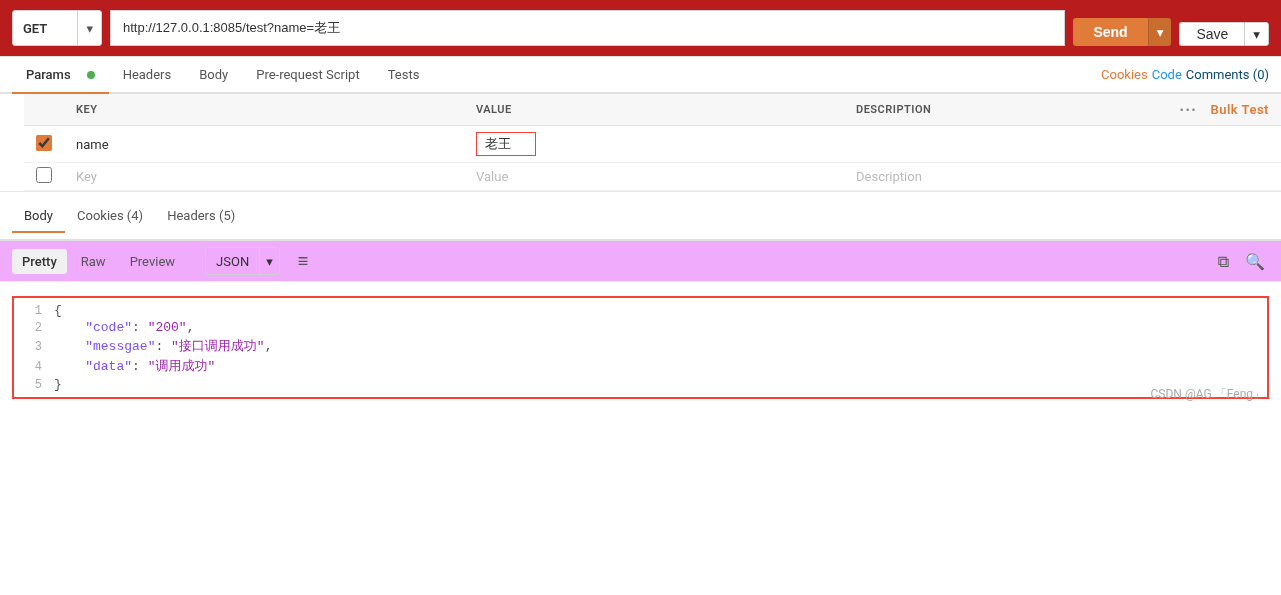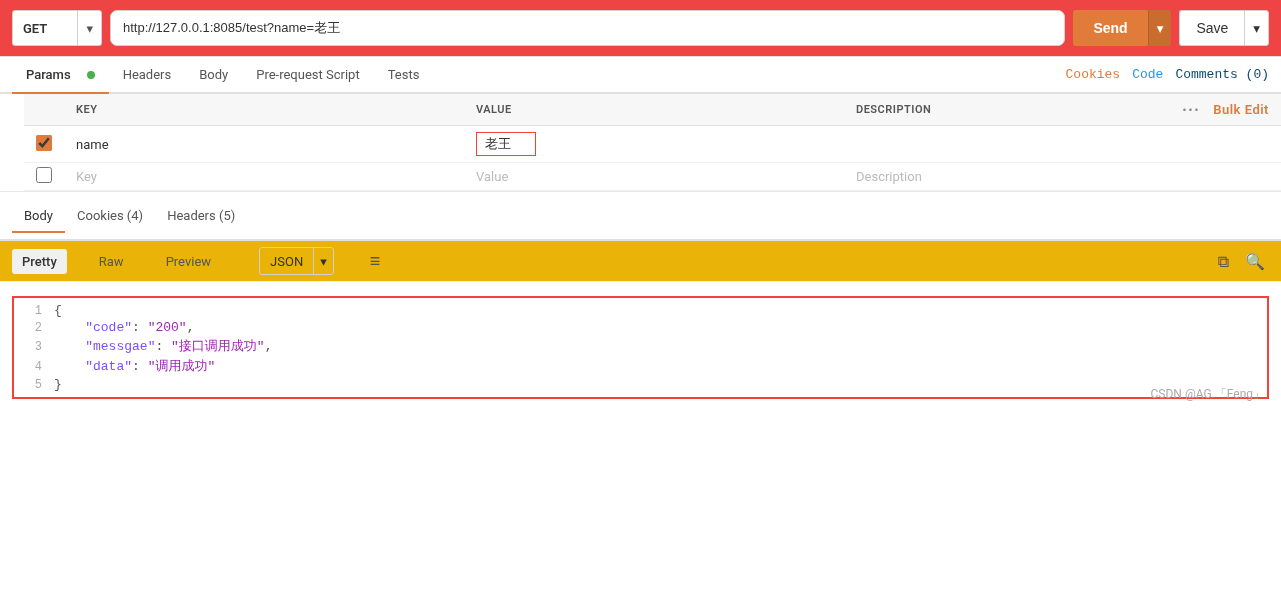"GET" .top-bar { background: #ef4444 -> #b91c1c }
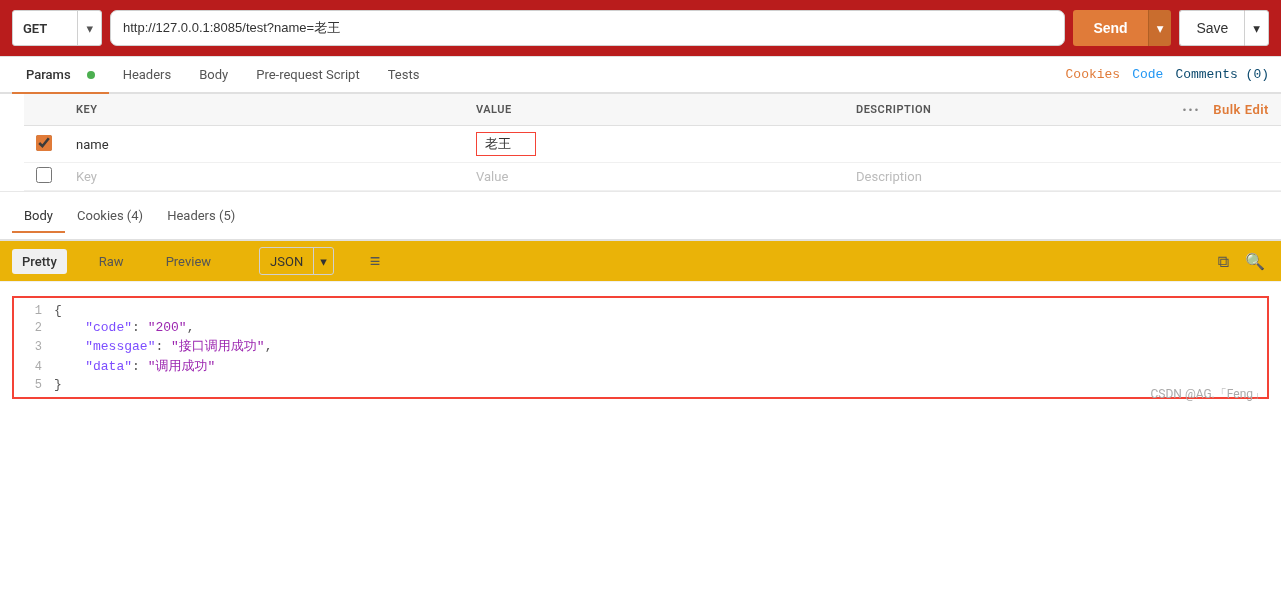"http://127.0.0.1:8085/test?name=老王" .url-input { border-radius: 7px -> 0 }
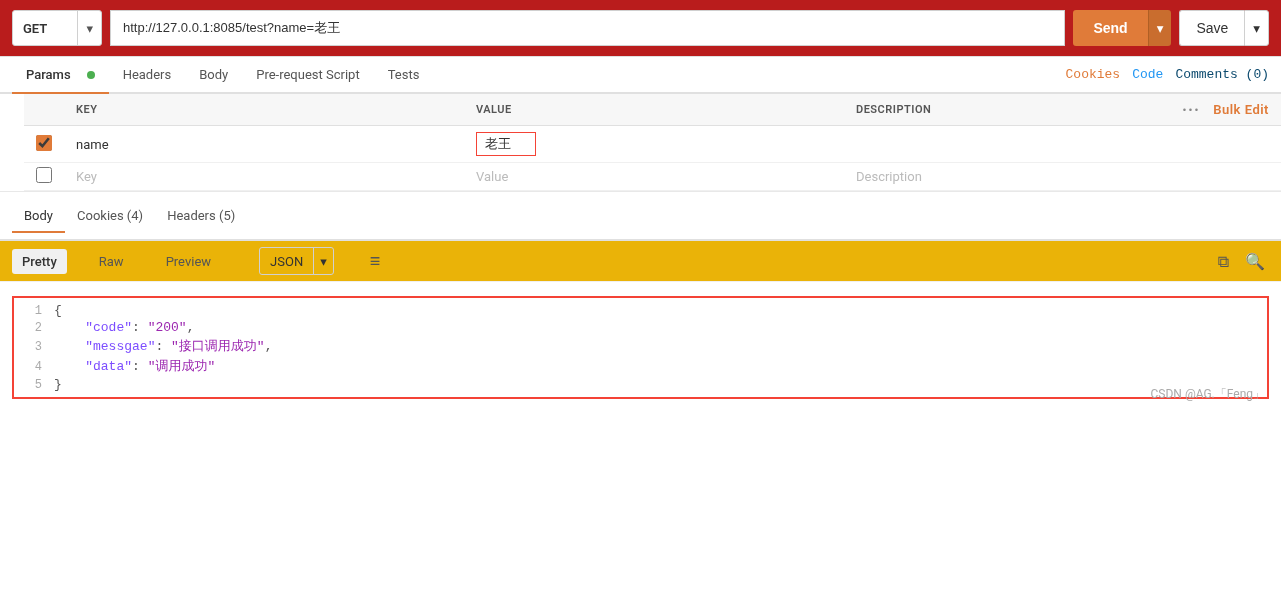"Send" .send-button-group { height: 36px -> 28px }
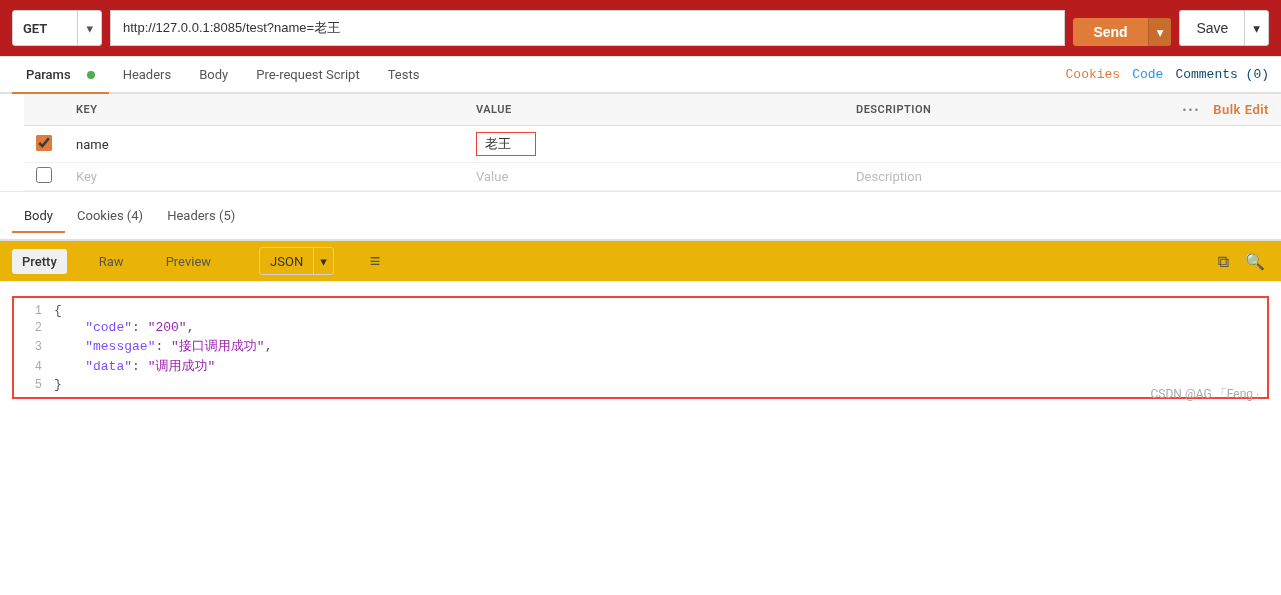"Save" .save-button-group { height: 36px -> 24px }
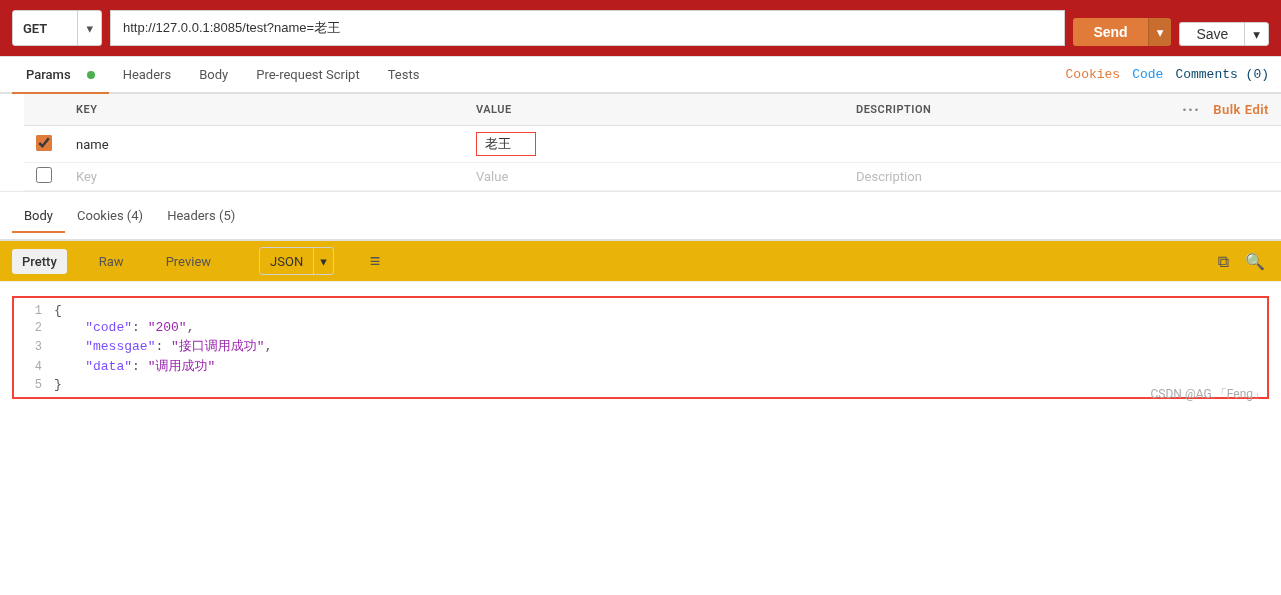"Cookies" .right-actions { font-family: Liberation Mono, monospace -> none; gap: 12px -> 4px }
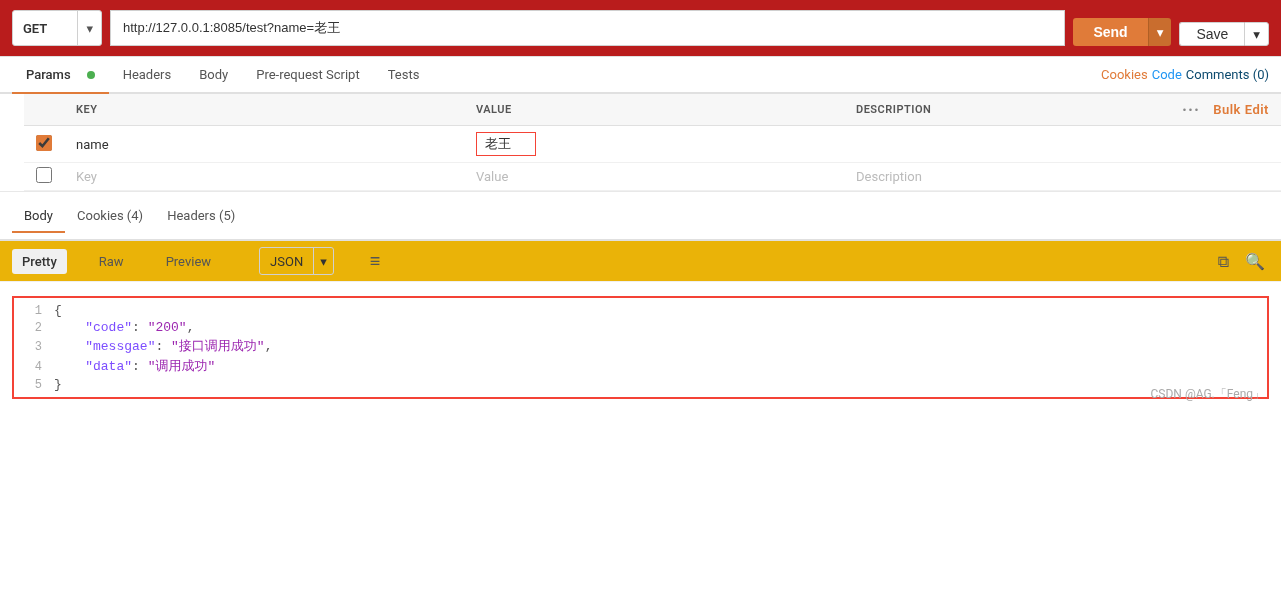"Bulk Edit" span.bulk-edit { text: Edit -> Test }
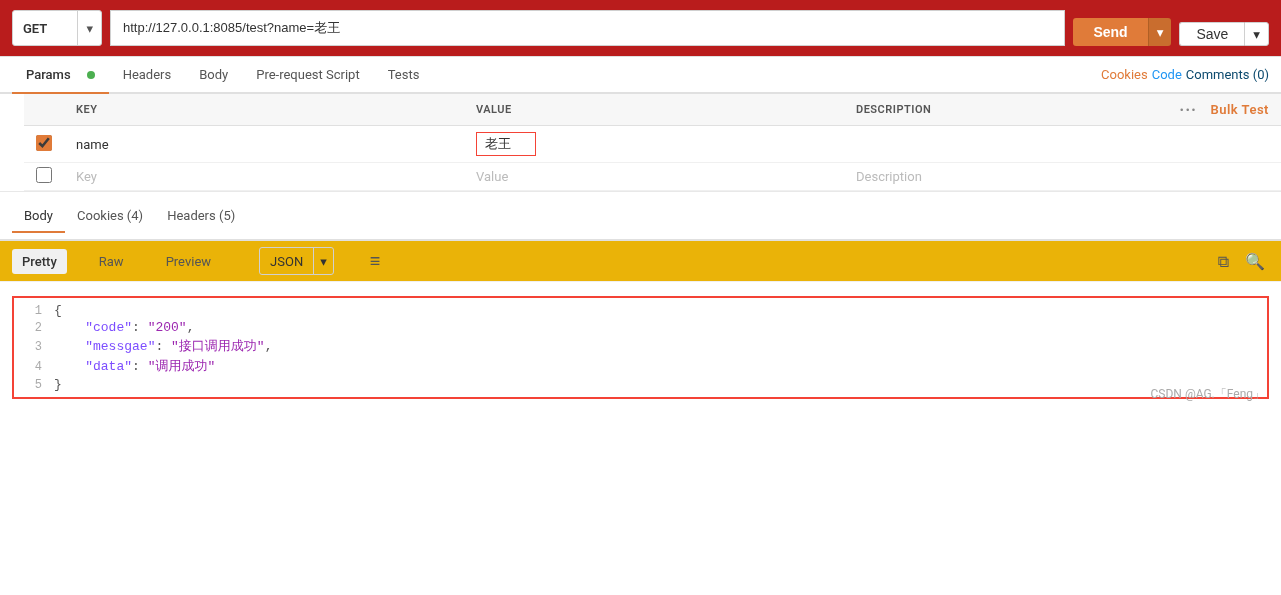"Pretty" .response-body-tabs { background: #eab308 -> #f0abfc; gap: 22px -> 4px }
